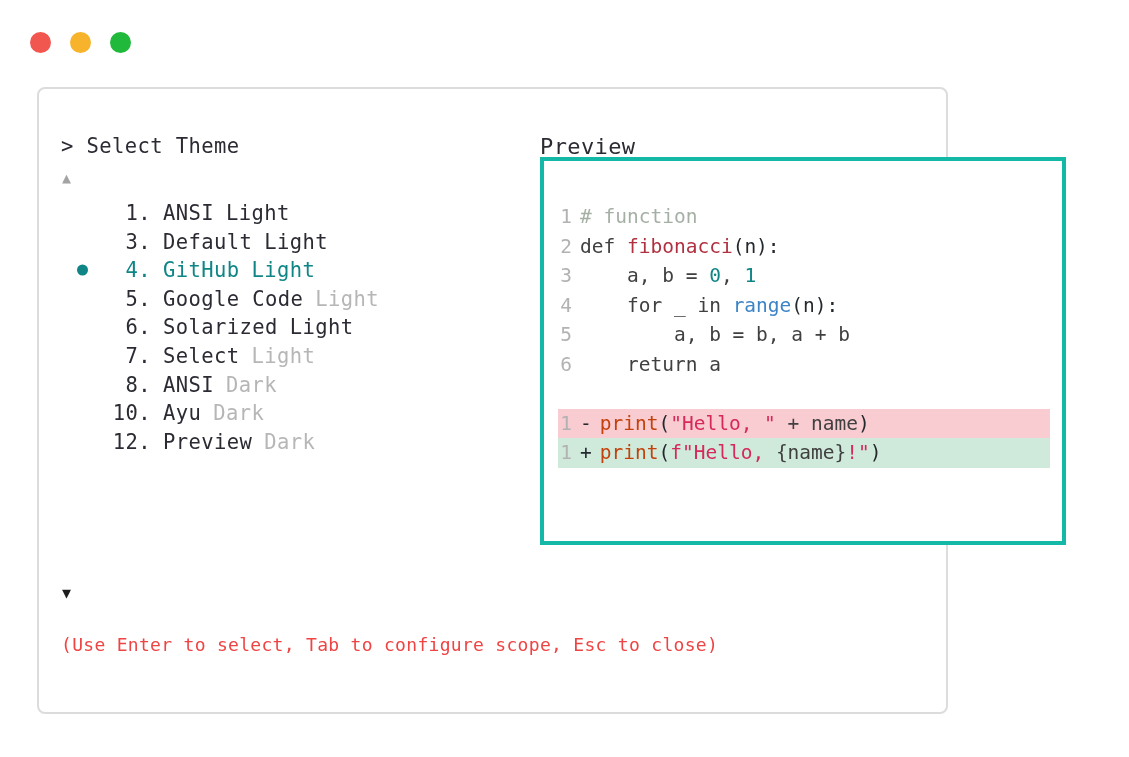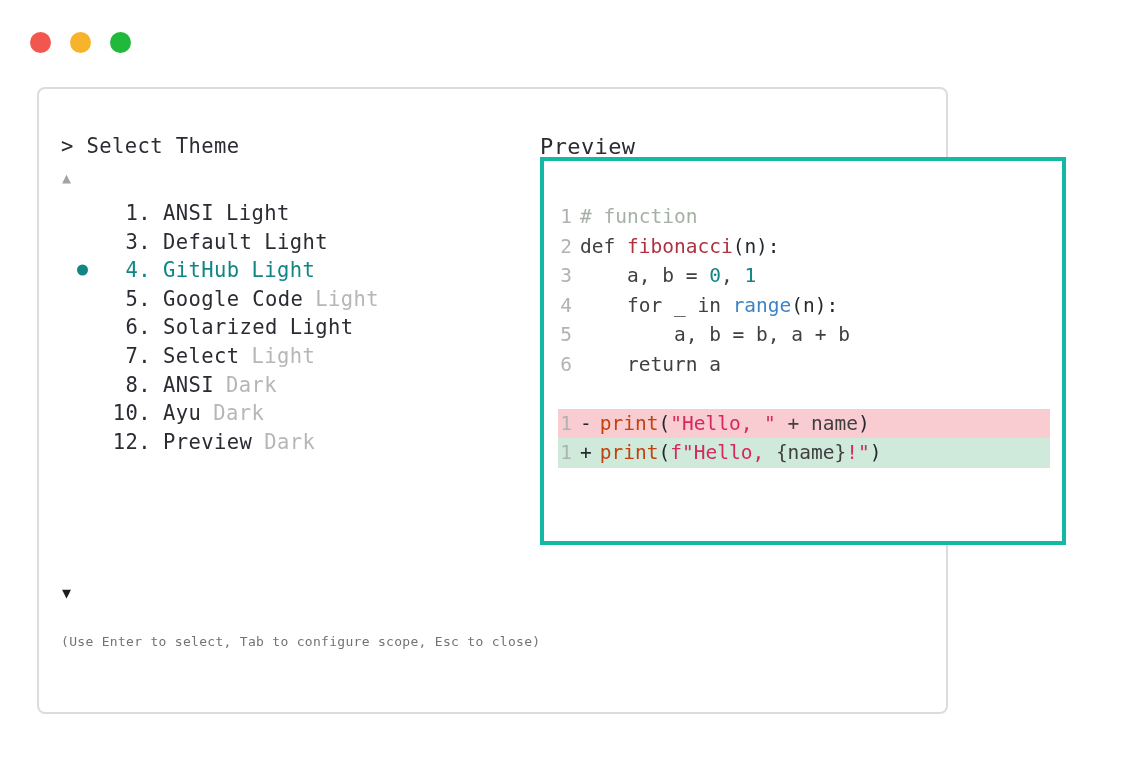"(Use Enter to select, Tab" .hint { color: #737373 -> #ef4444; font-size: 13px -> 18px }
